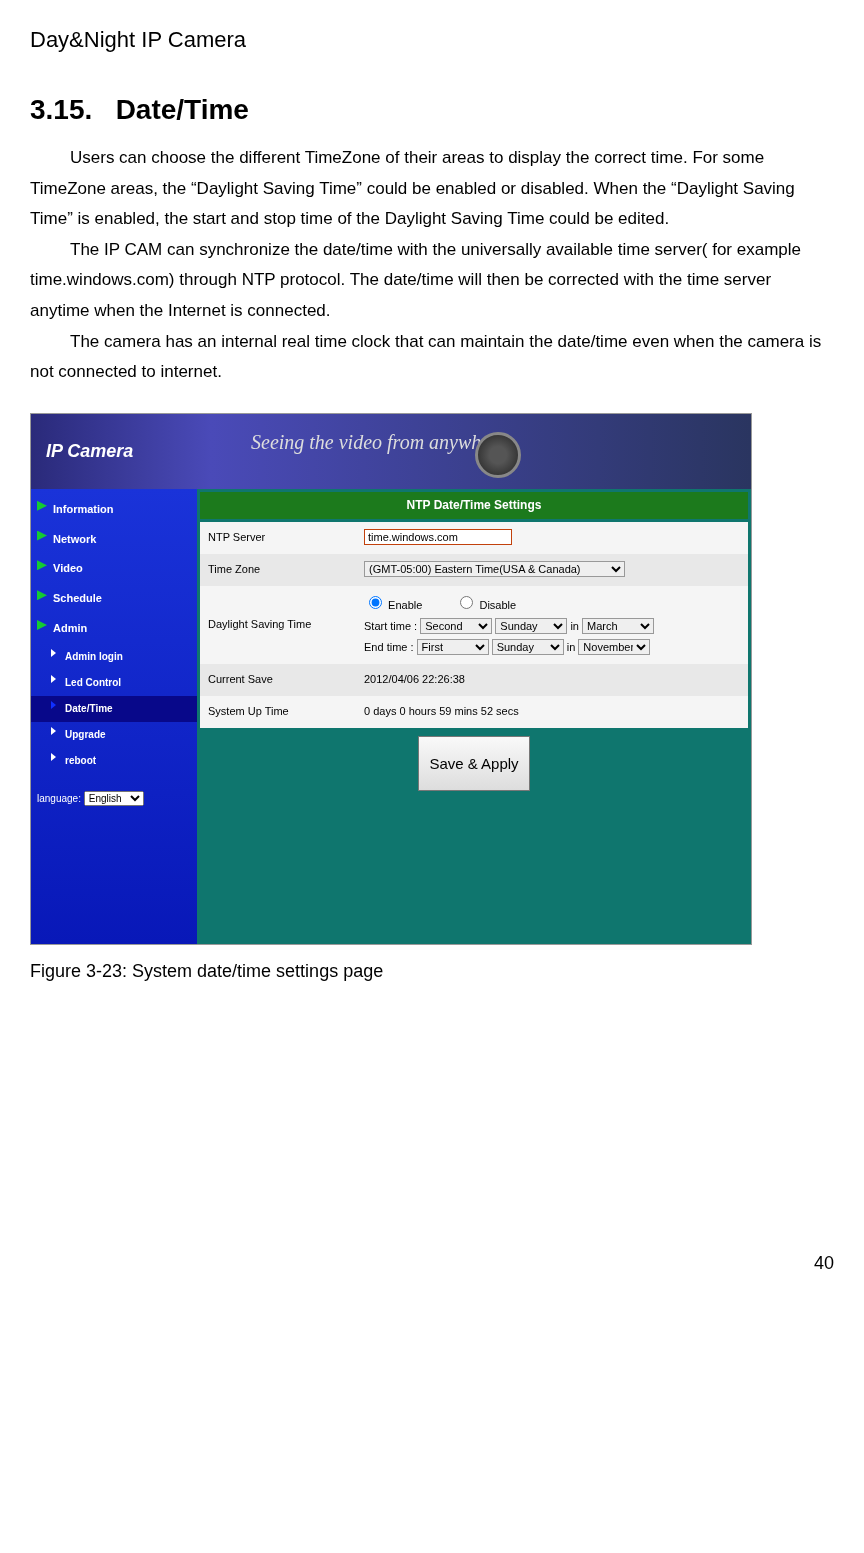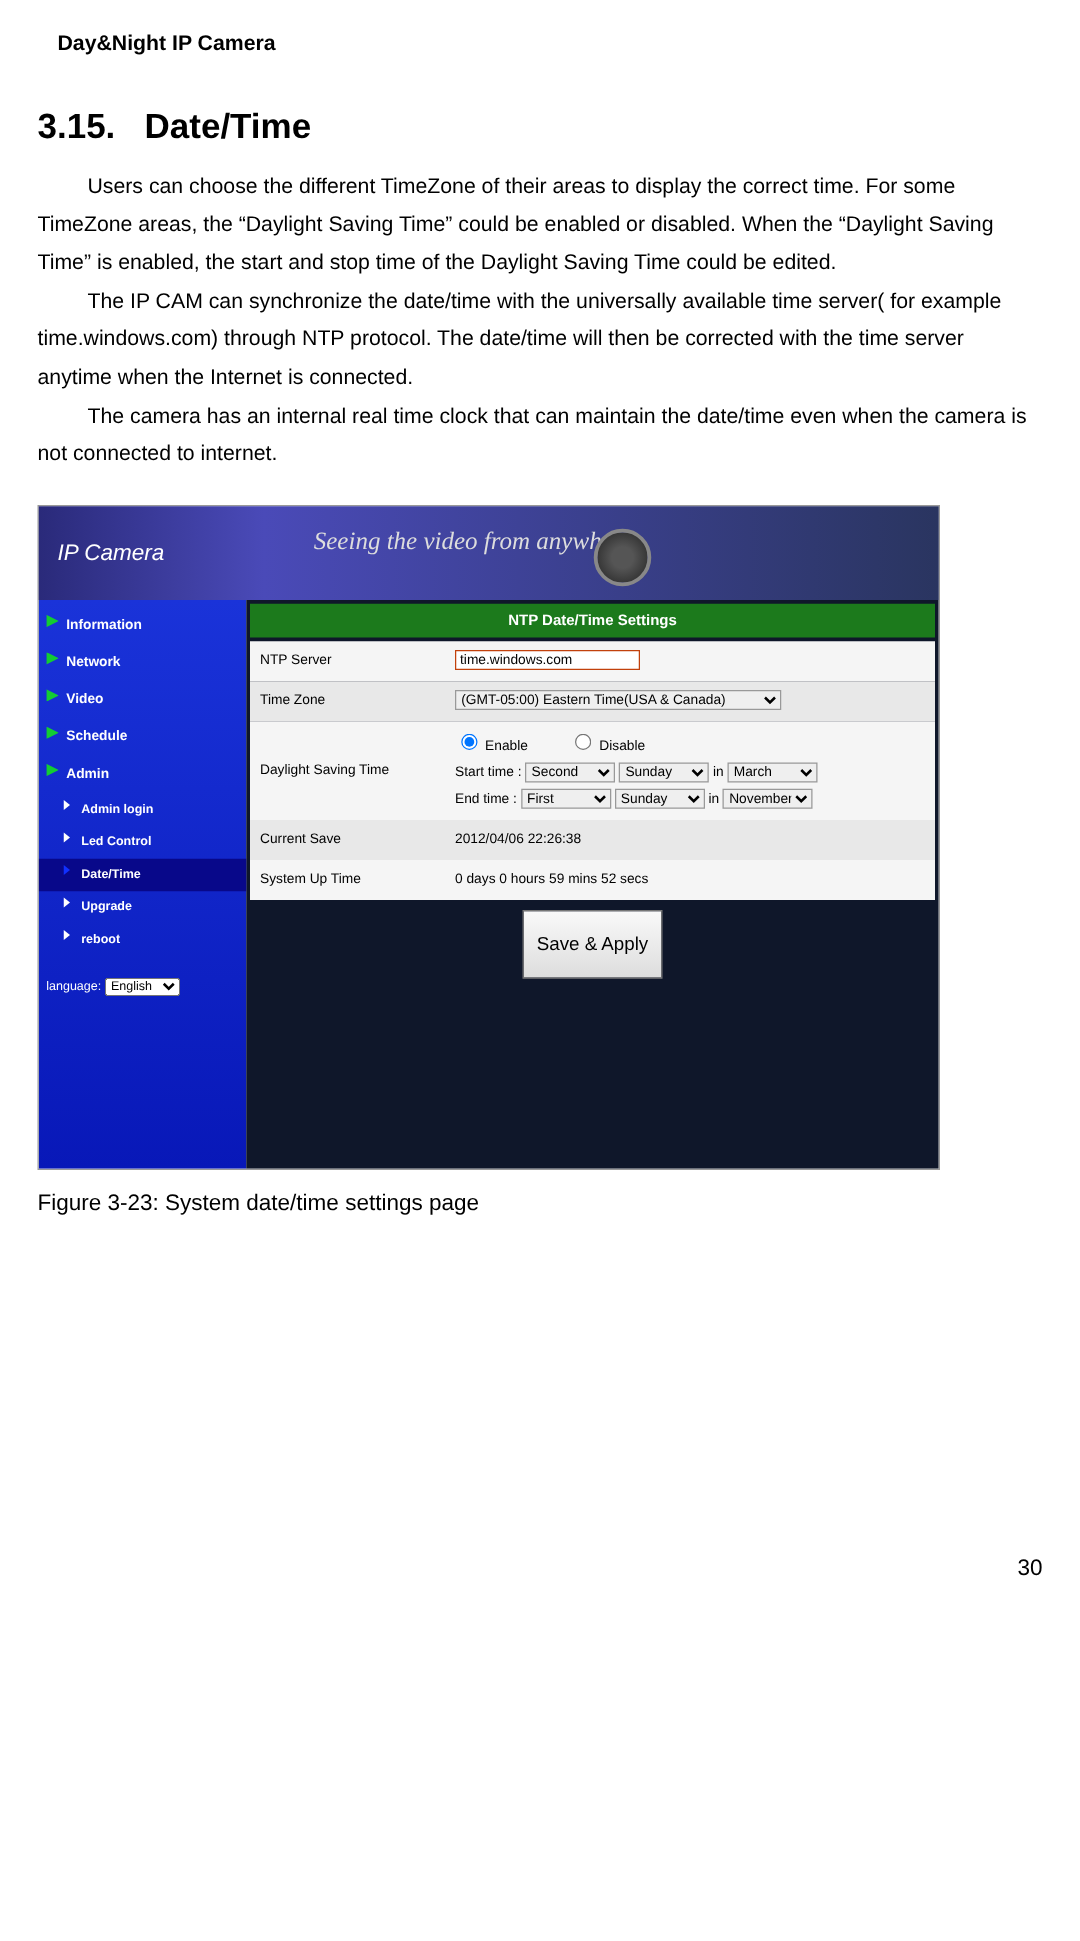"Day&Night IP Camera" .header-title { font-size: 17px -> 22px; font-weight: bold -> normal; margin-left: 16px -> none }
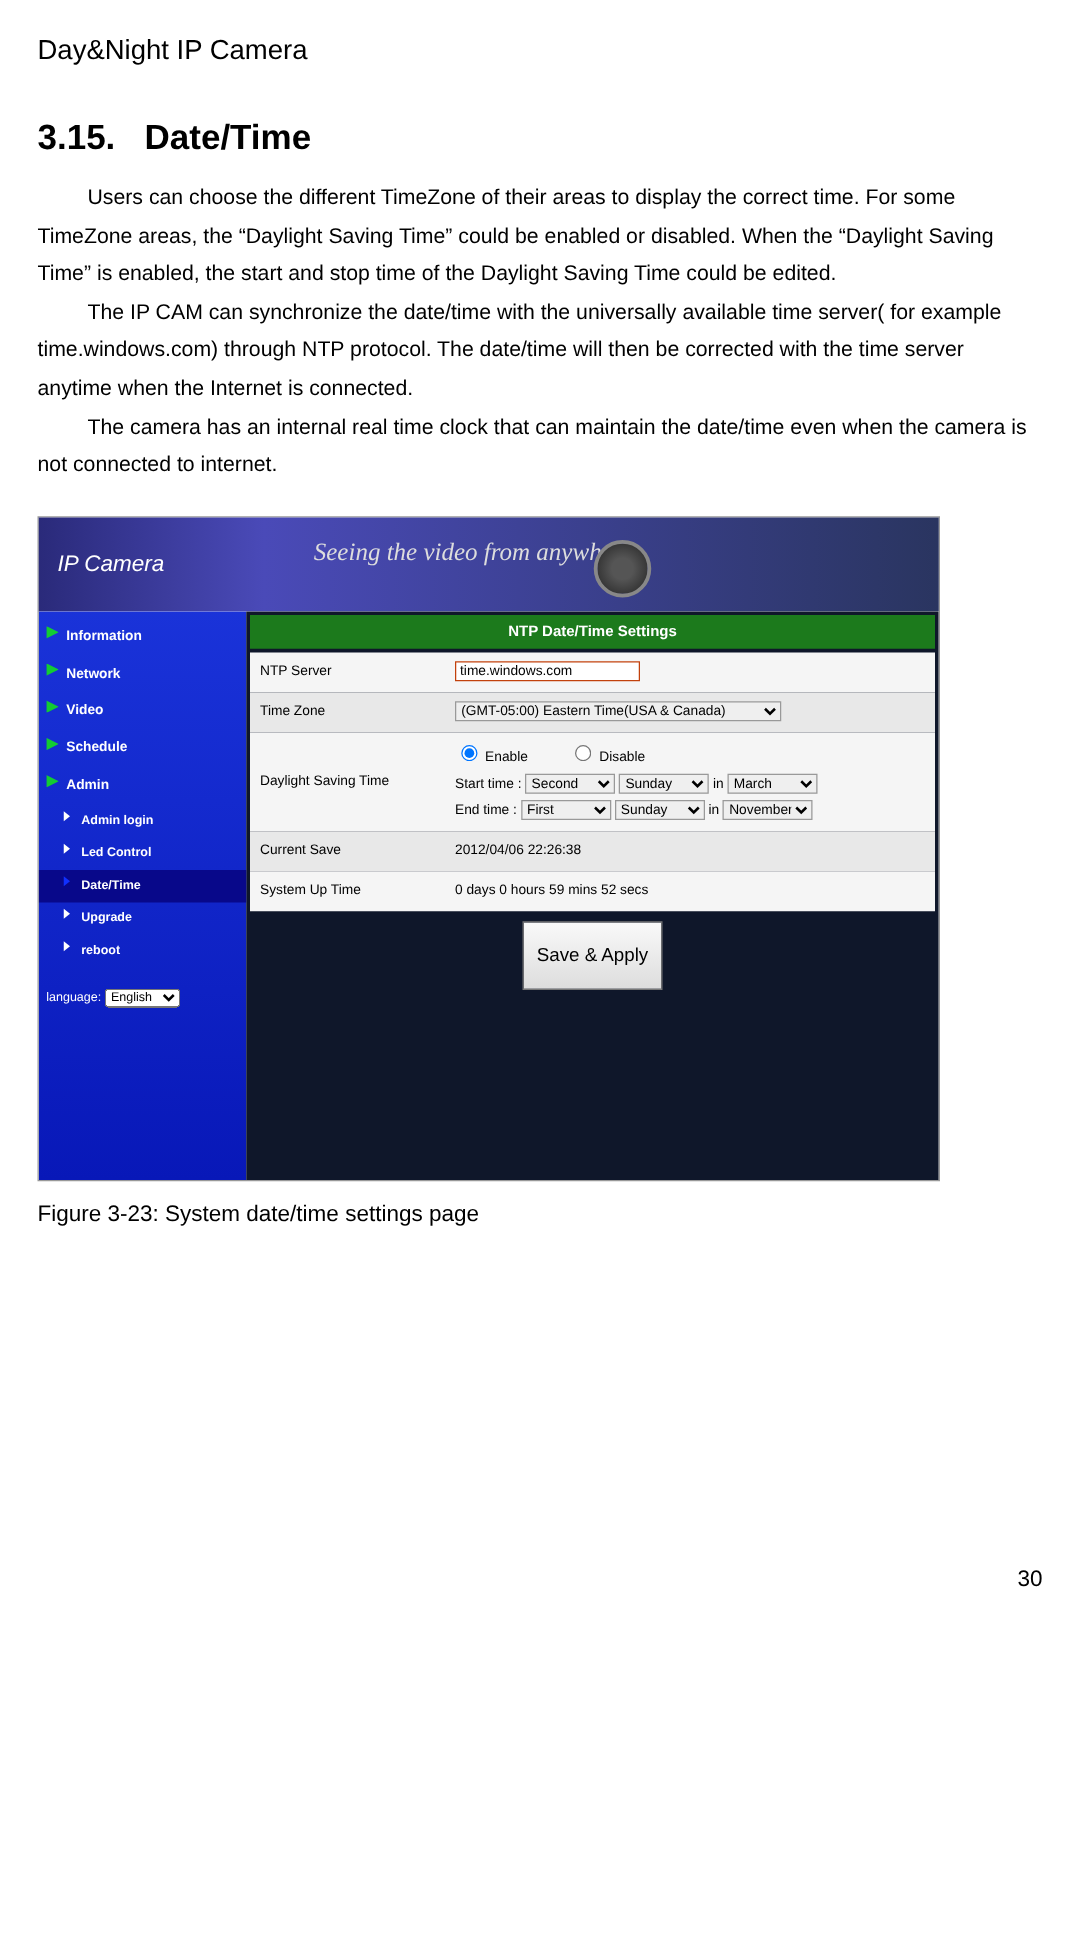"IP Camera" .banner-logo { font-weight: normal -> bold }
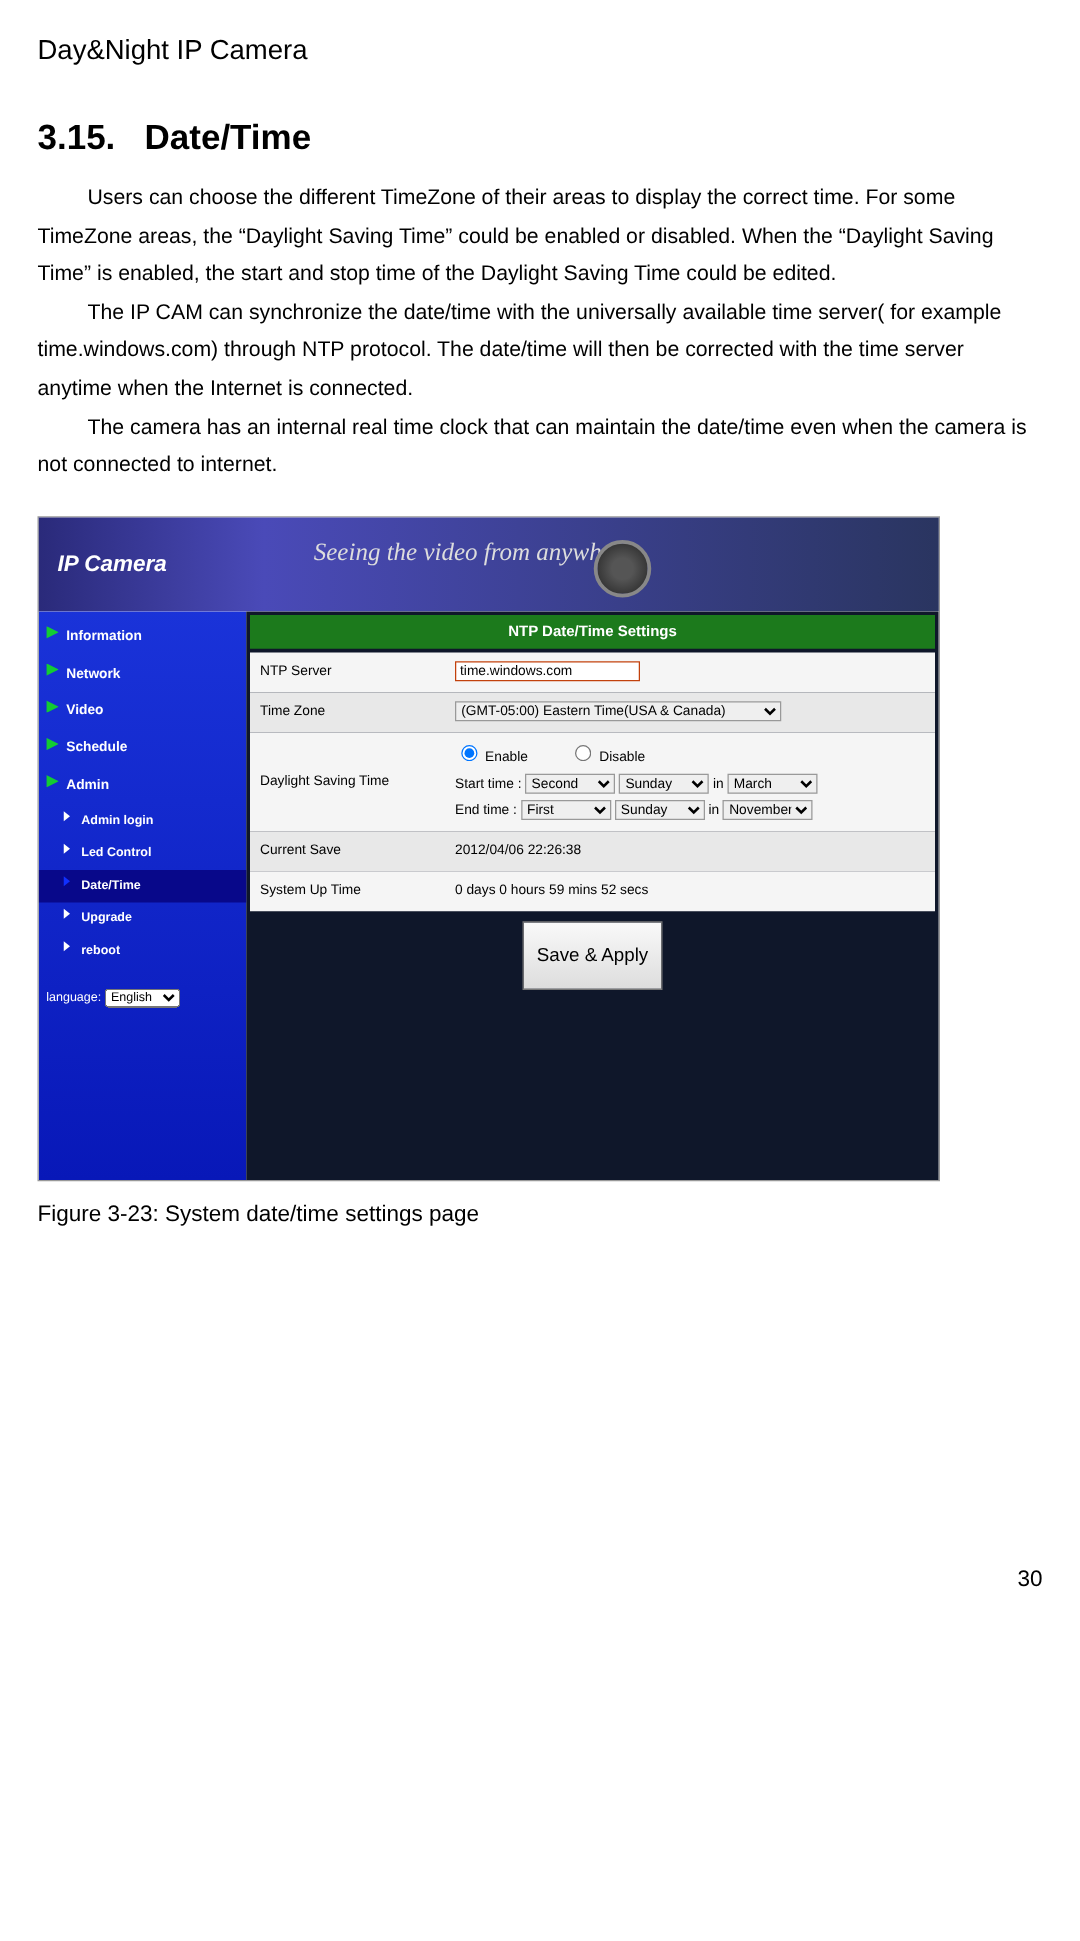"NTP Date/Time Settings" .content-area { background: #0f172a -> #0f766e }
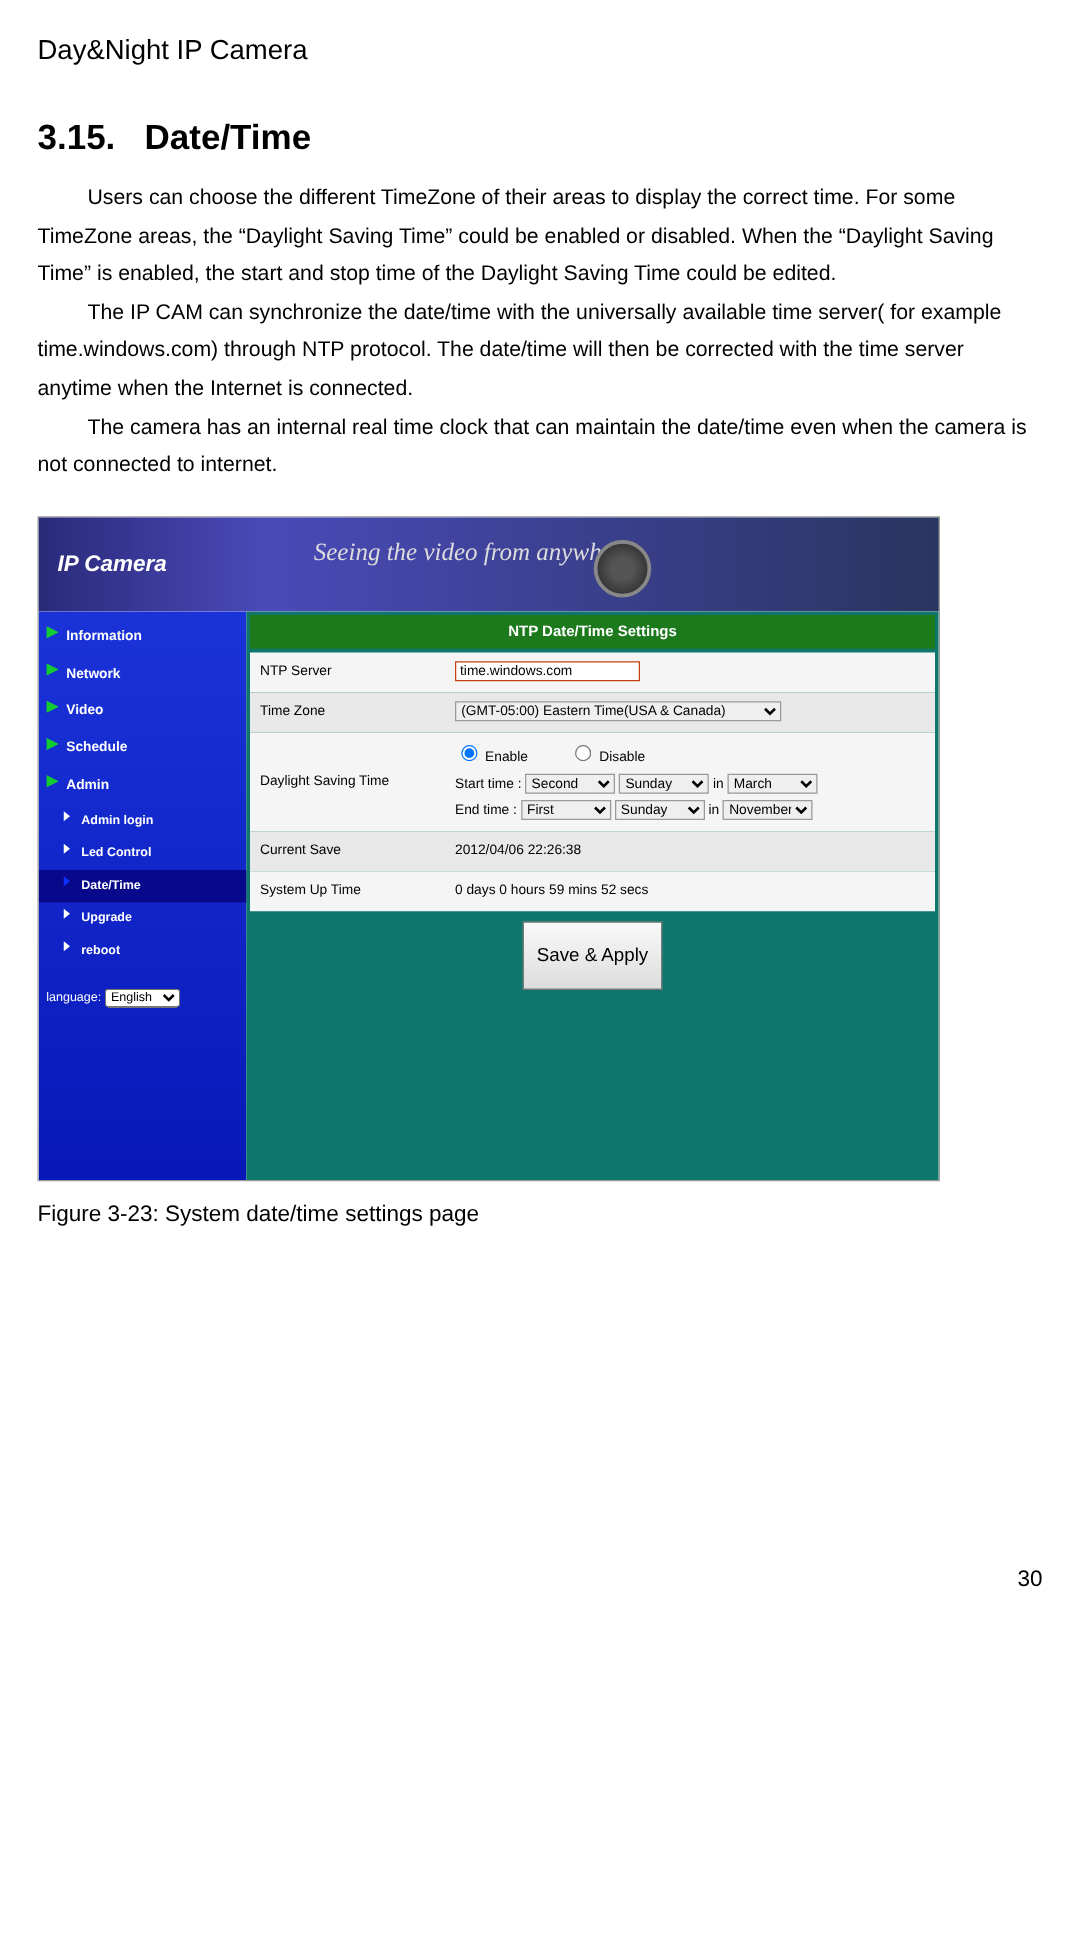"30" div.page-number { text: 30 -> 40 }
